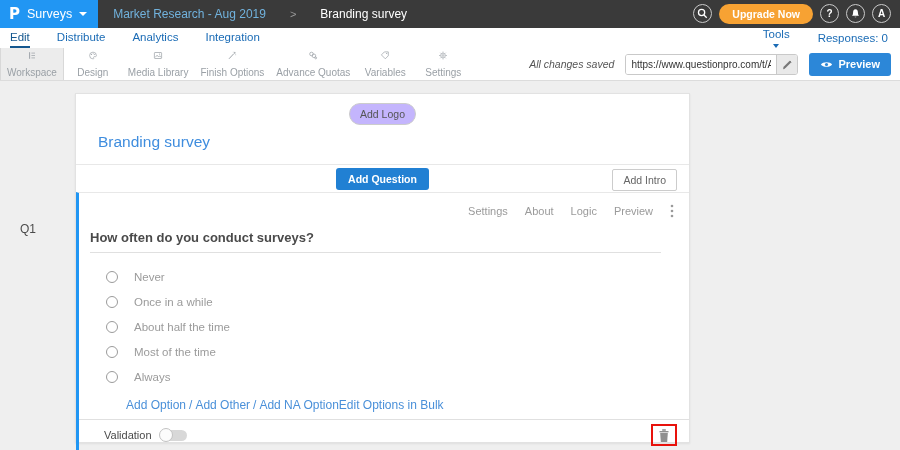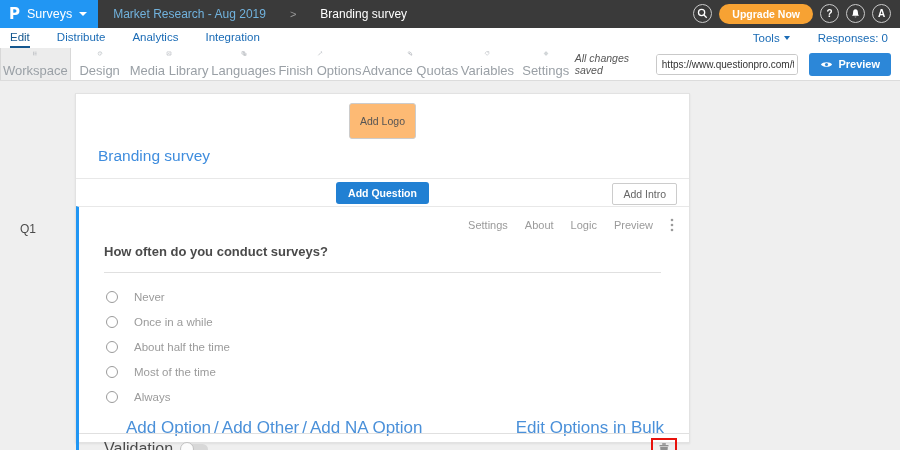"Tools" .tools { flex-direction: none -> column }
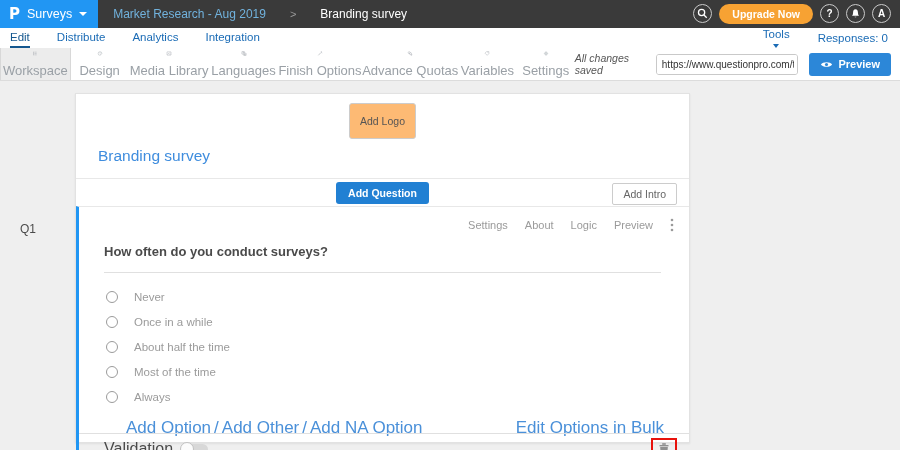"Workspace" .tb-item { font-size: 13px -> 10px }
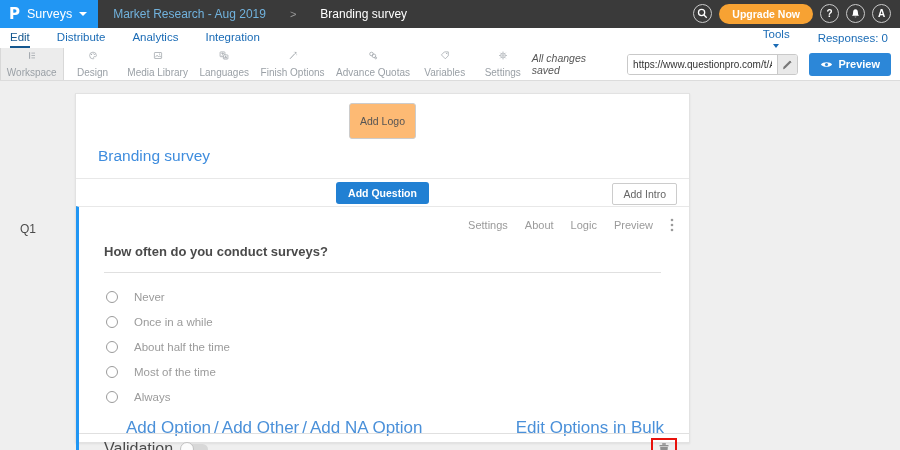"Languages" div.tb-item { html: <div> <svg> <rect></rect> <line></line> <line></line> <path></path> <rect></rect> <path></path> </svg> <span>Languages</span> </div> -> none }
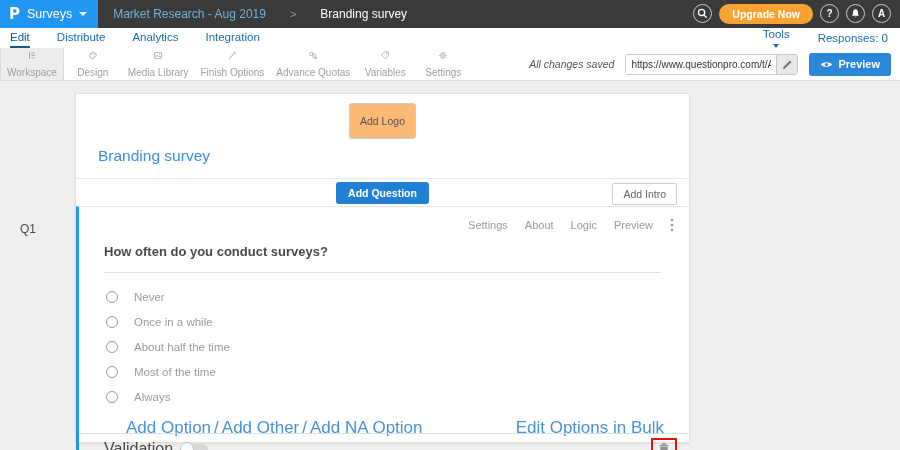"Add Logo" .add-logo-btn { background: #fdba74 -> #c4b5fd; border-radius: 3px -> 11px; padding: 11px 10px -> 4px 10px }
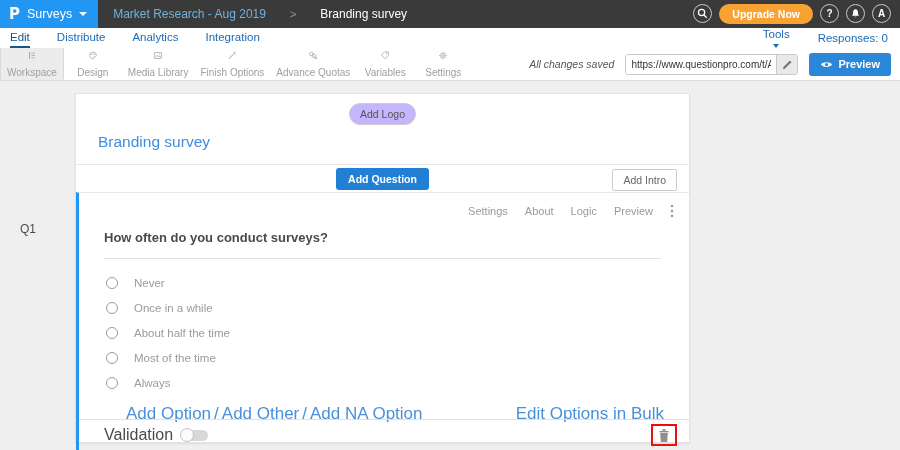"How often do you conduct" .q-text { margin: 12px 28px 0 25px -> 12px 28px 0 11px; padding-bottom: 13px -> 7px }
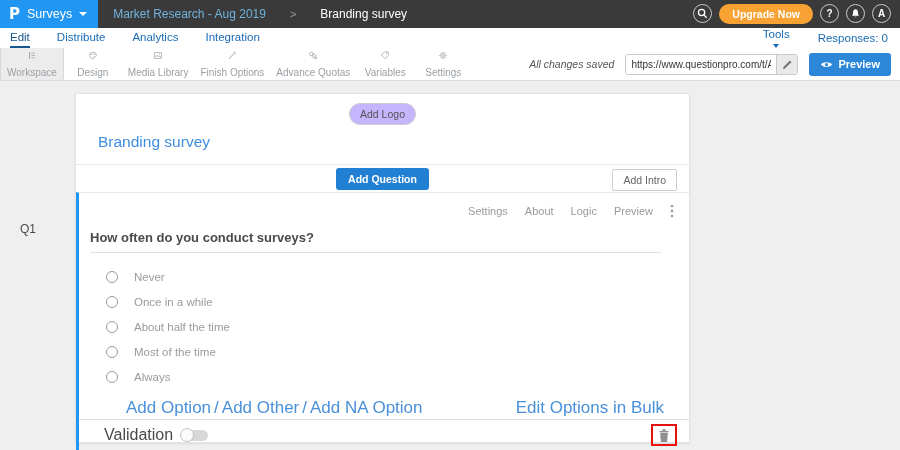"Add Option / Add Other" .links-row { font-size: 17px -> 12px; justify-content: space-between -> flex-start }
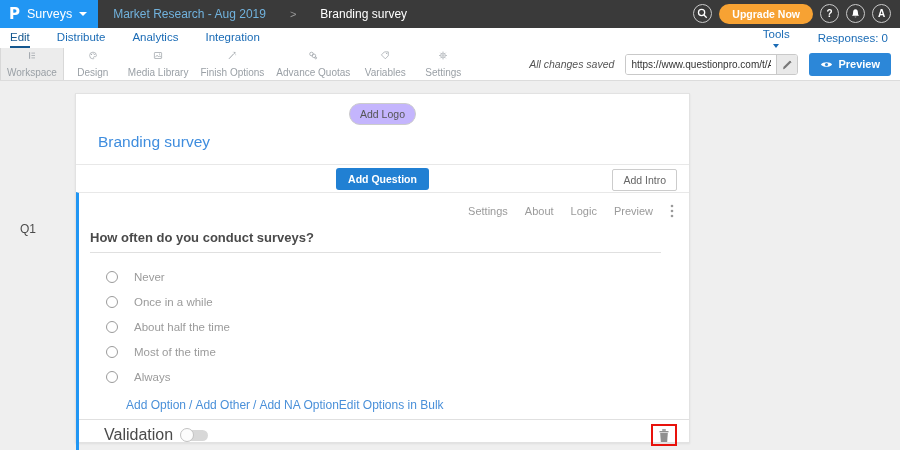"Validation" .validation-label { font-size: 16px -> 11px }
